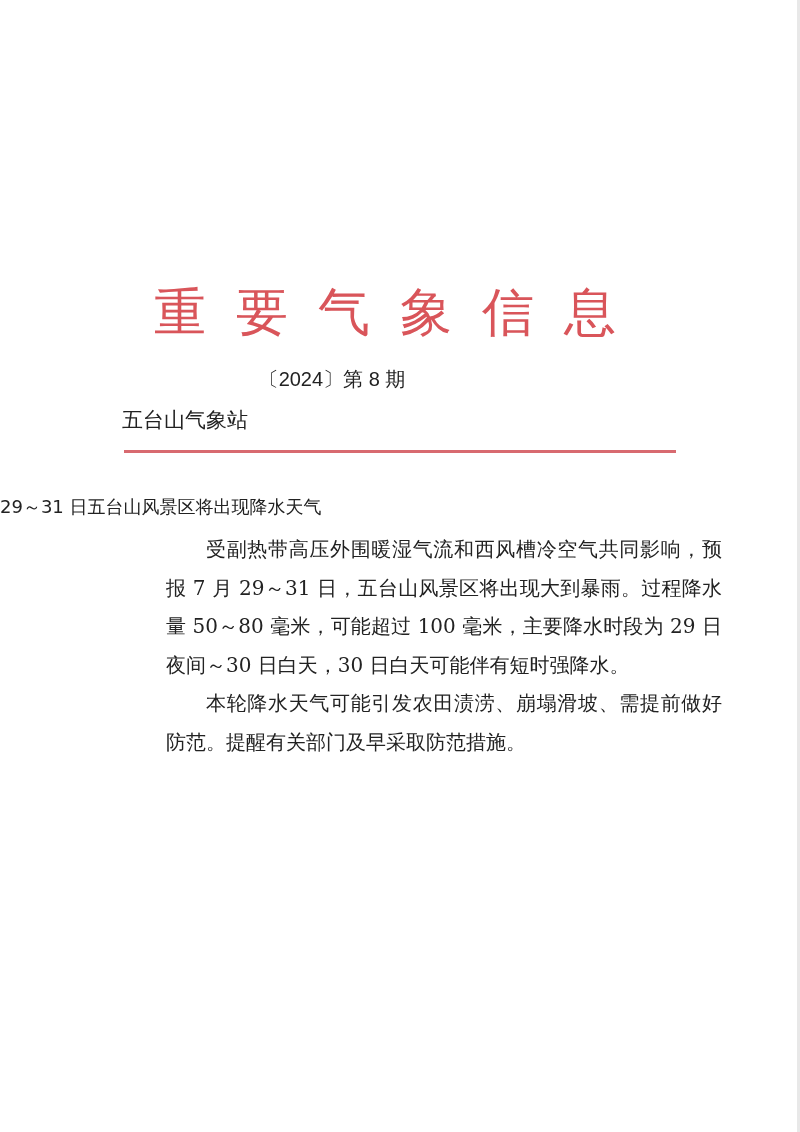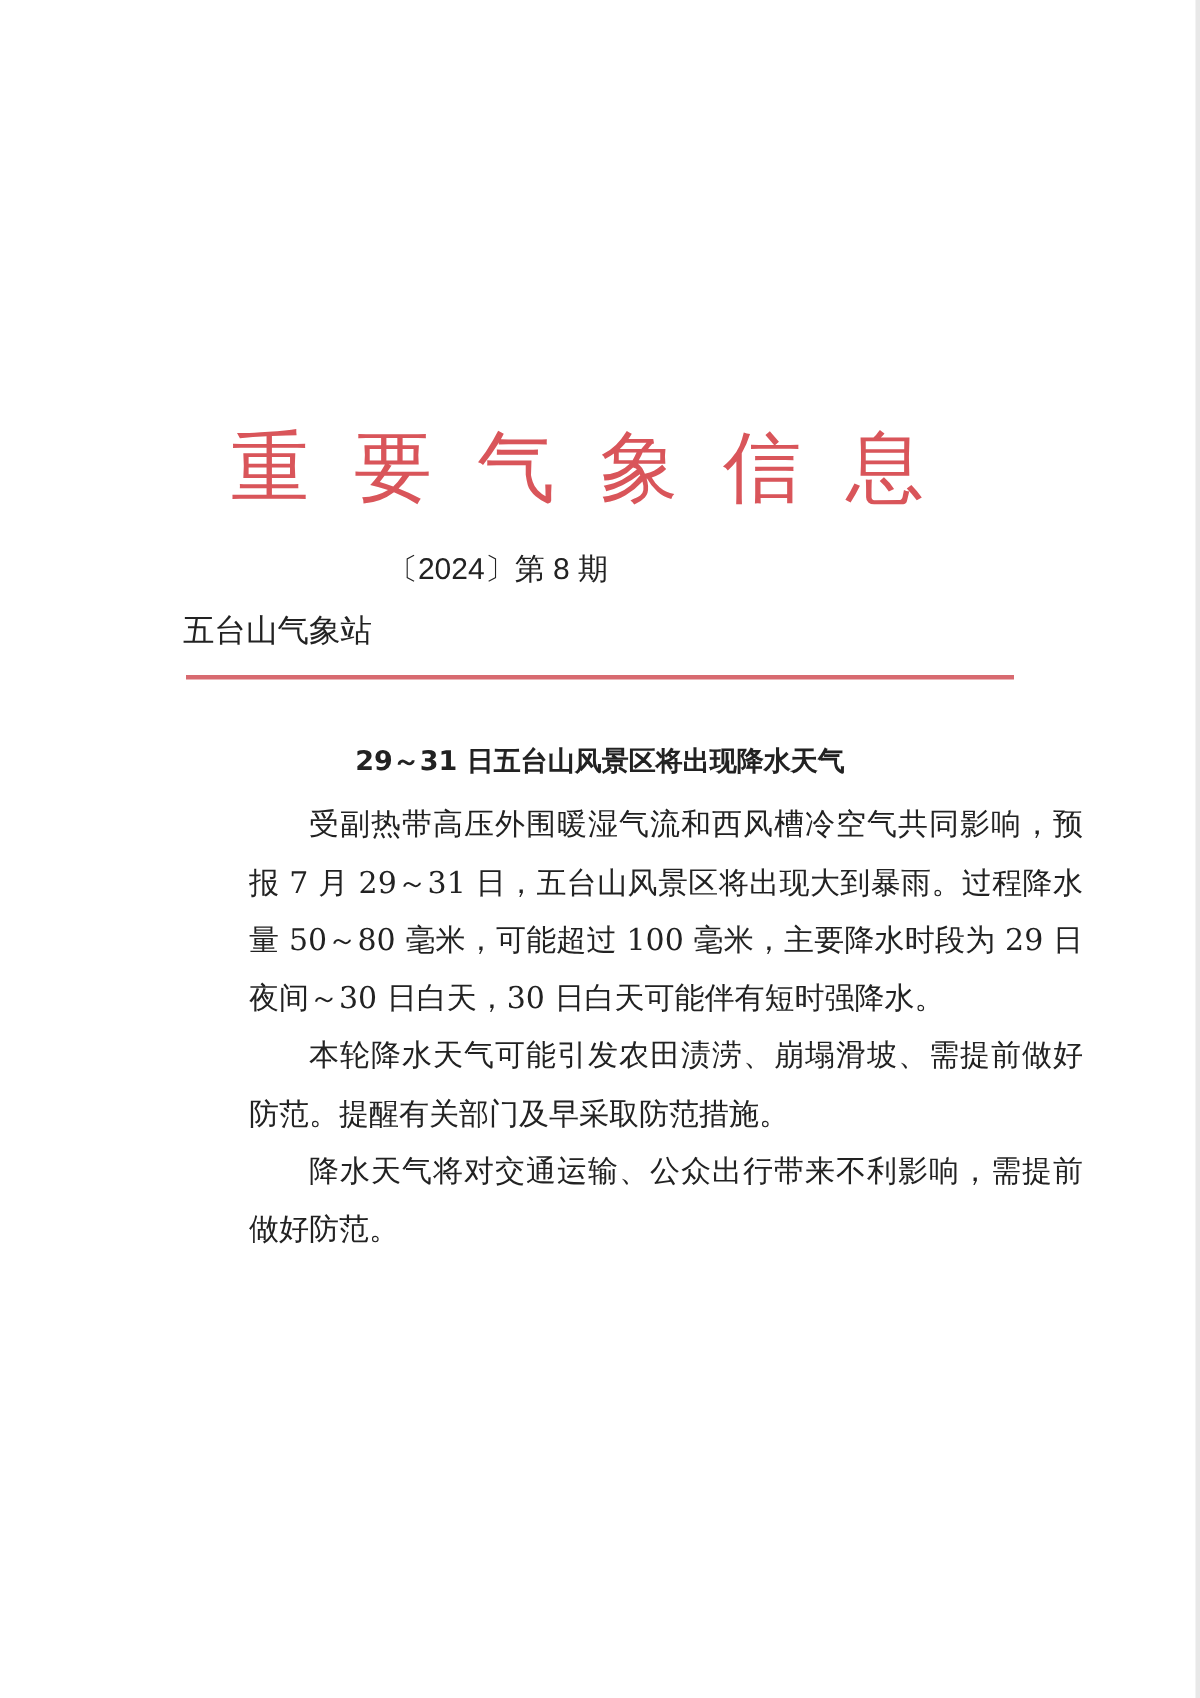"29～31 日五台山风景区将出现降水天气" .headline { font-weight: bold -> normal; text-align: center -> left }
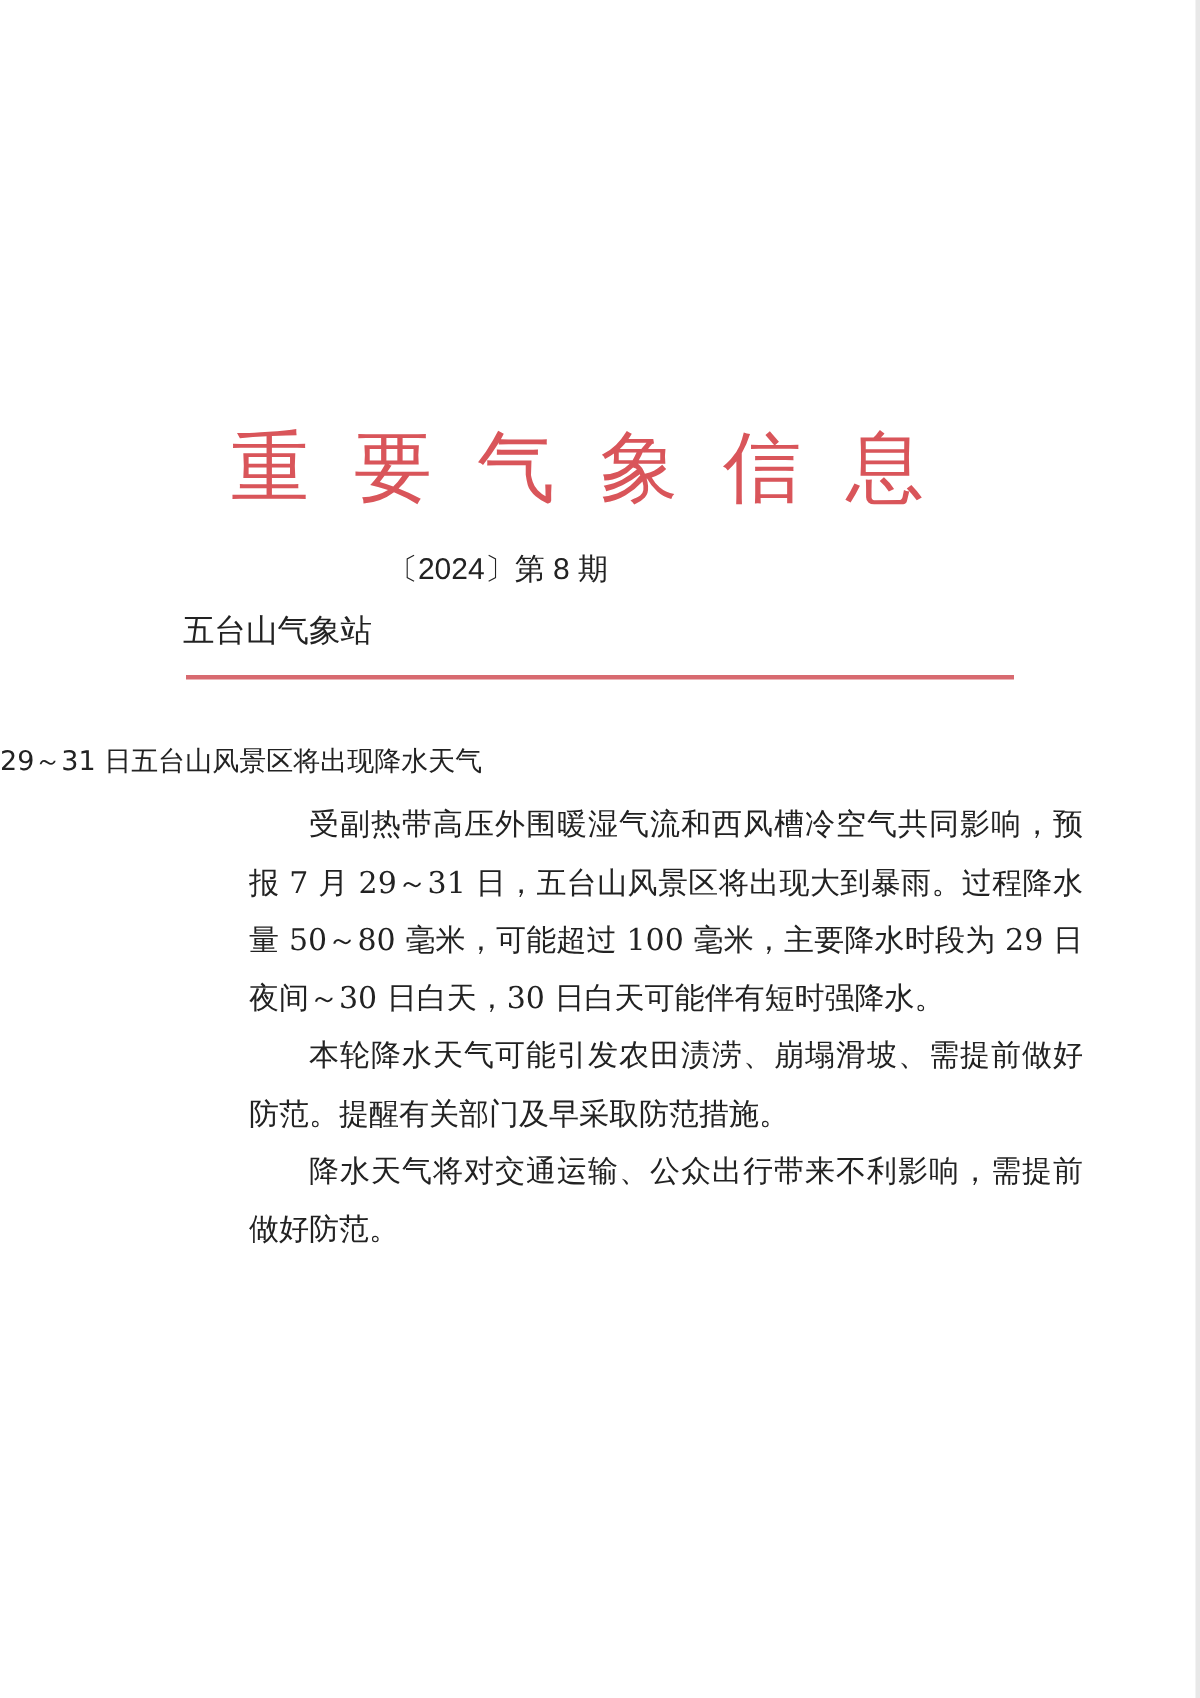"降水天气将对交通运输、公众出行带来不利影响，需提前做好防范。" p.indent { html: <p>降水天气将对交通运输、公众出行带来不利影响，需提前做好防范。</p> -> none }
